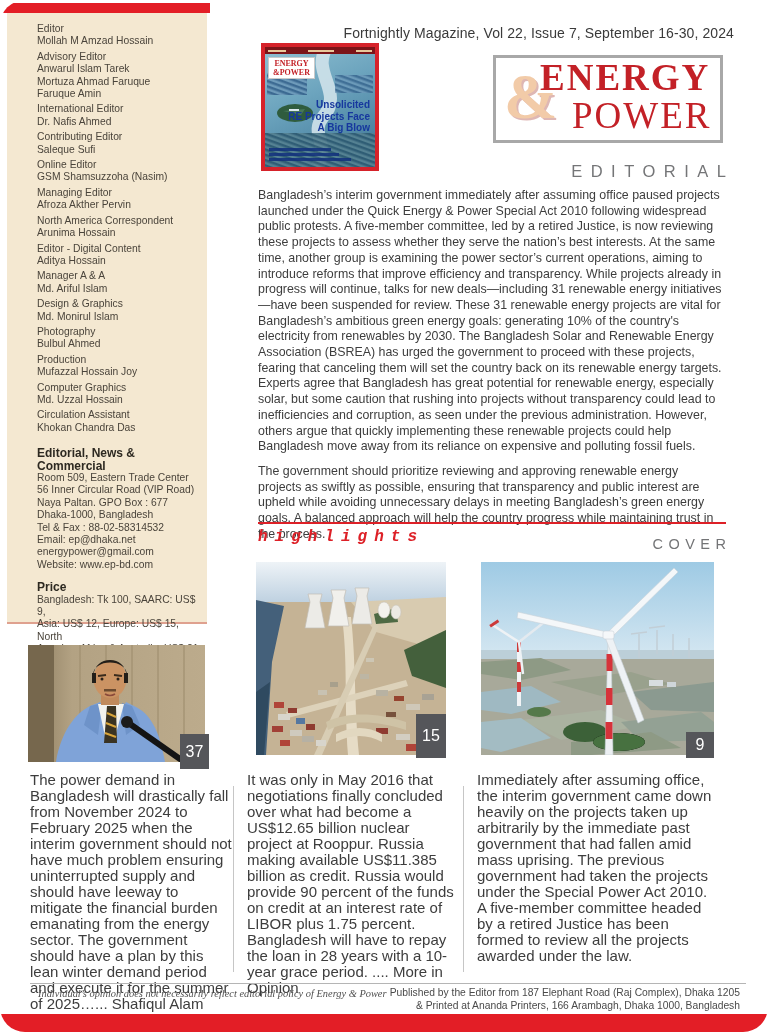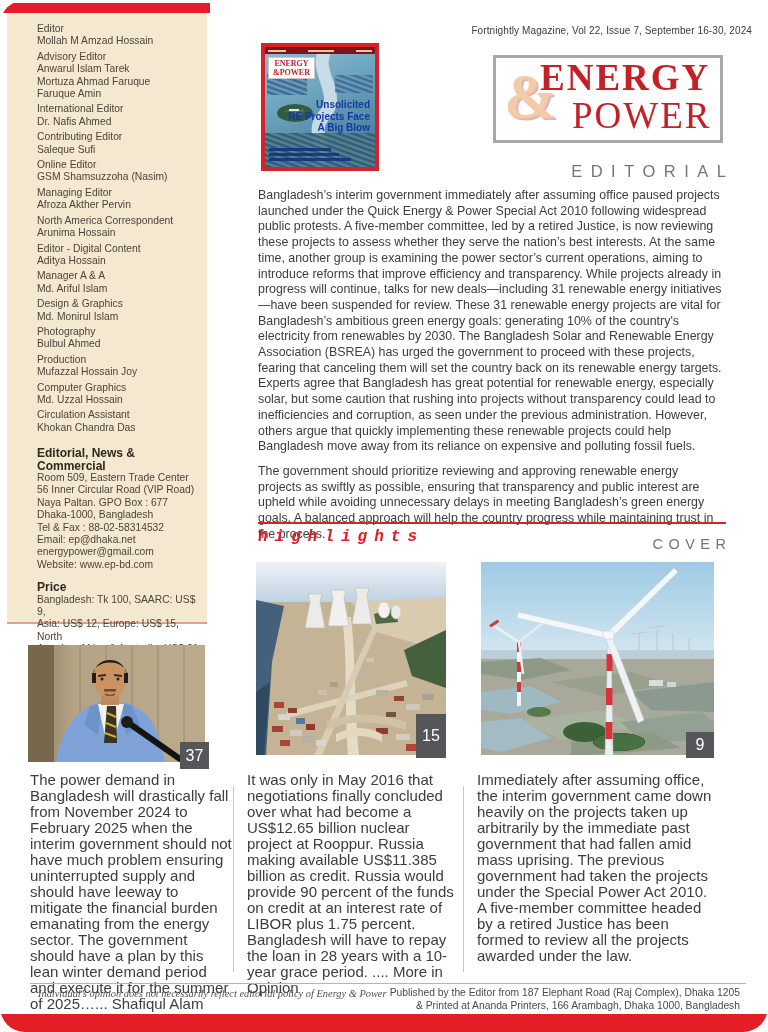"Fortnightly Magazine, Vol 22, Issue" .issue-line { font-size: 10px -> 14px; right: 16px -> 34px }
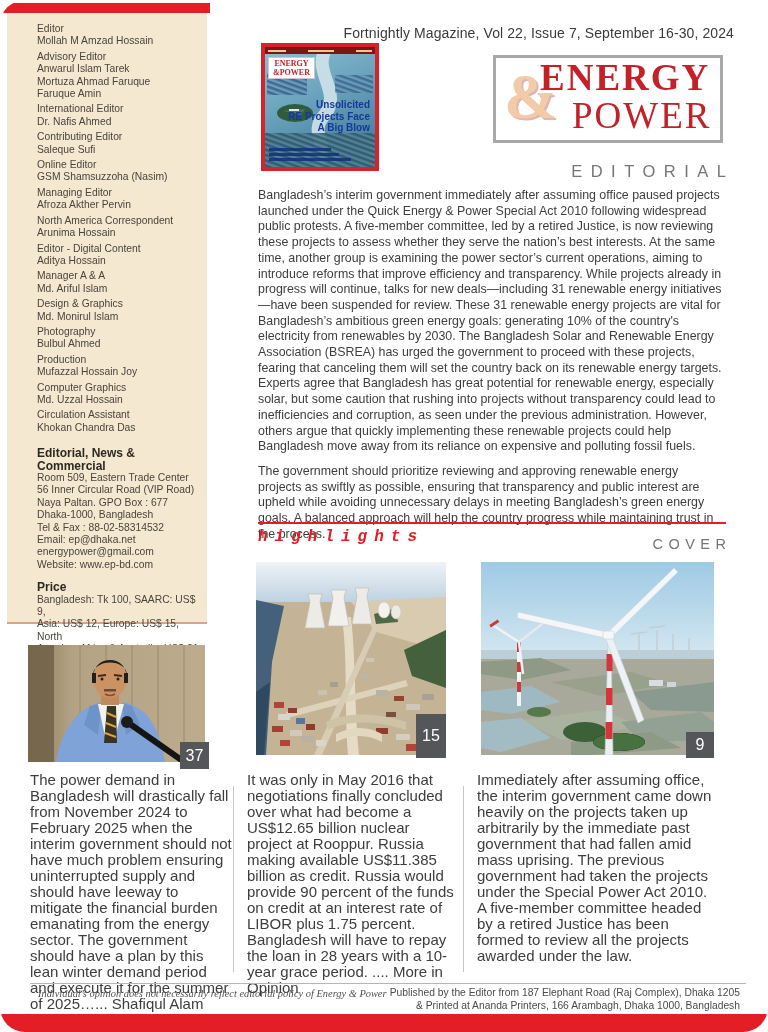"37" .badge-37 { height: 27px -> 35px }
